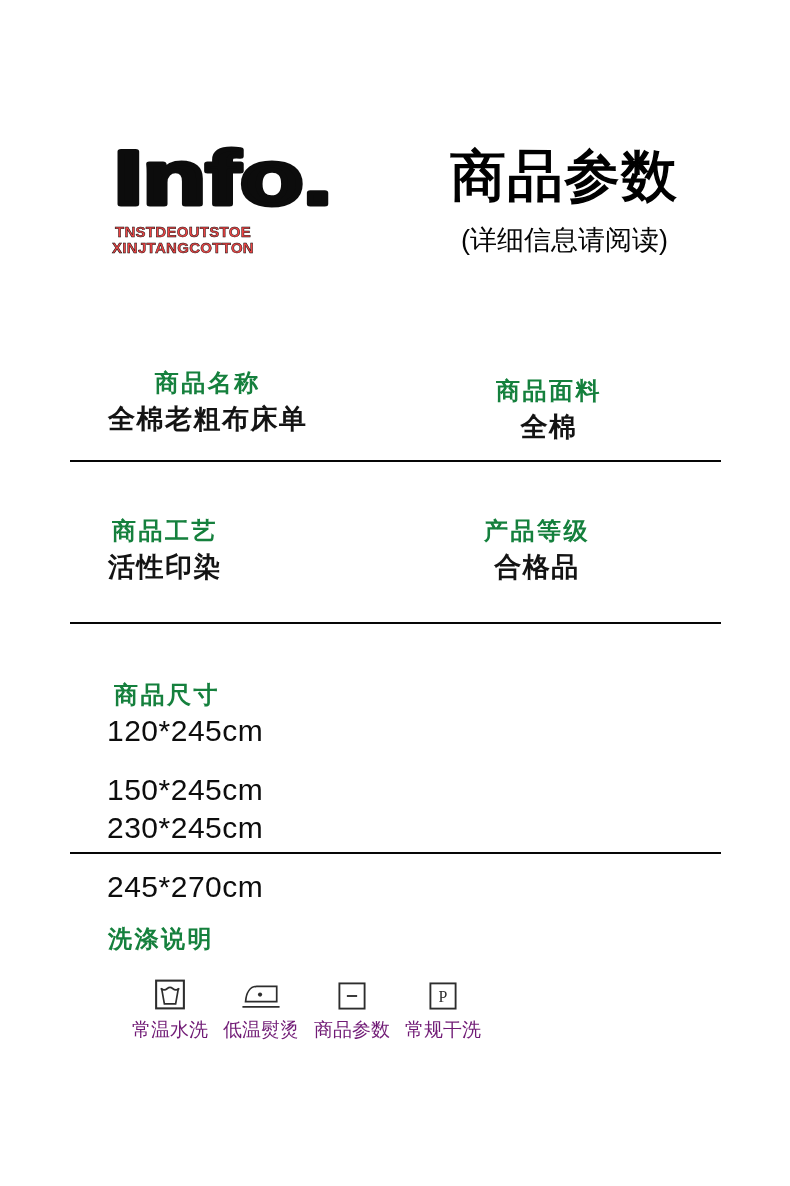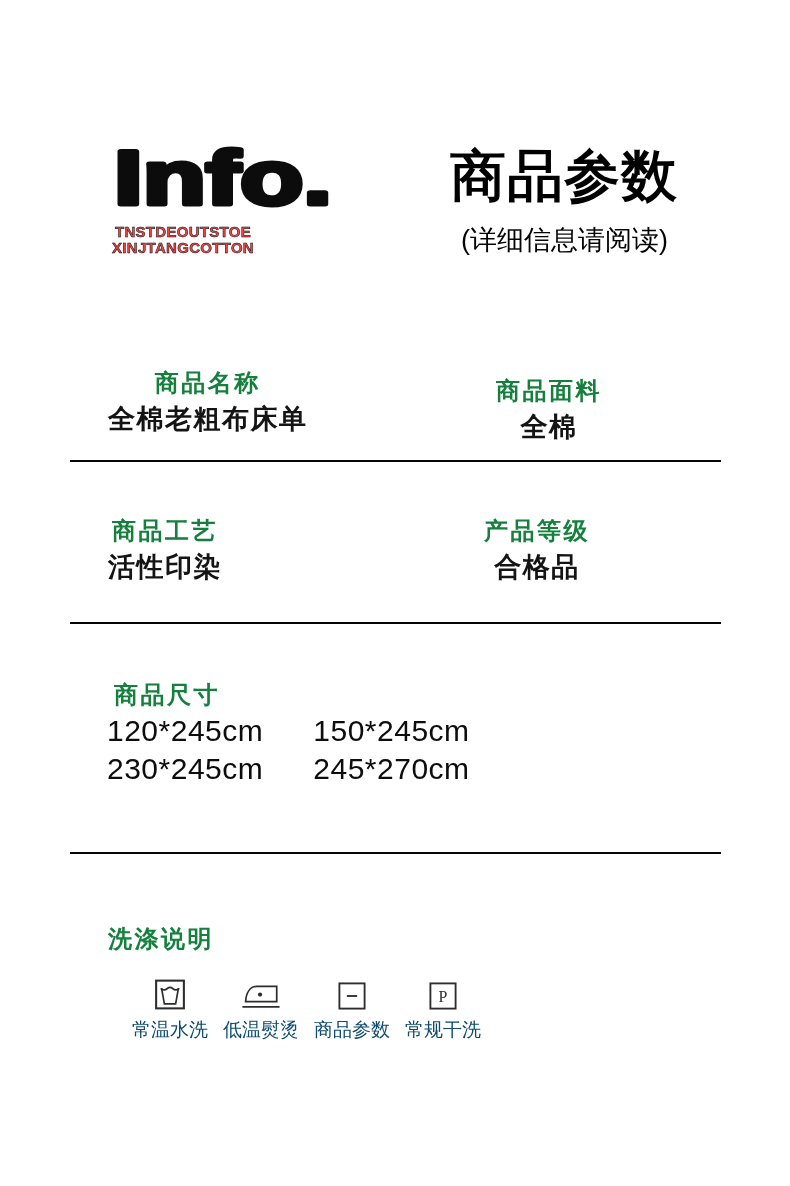"120*245cm" .size-line { flex-direction: none -> column; gap: 50px -> 21px }
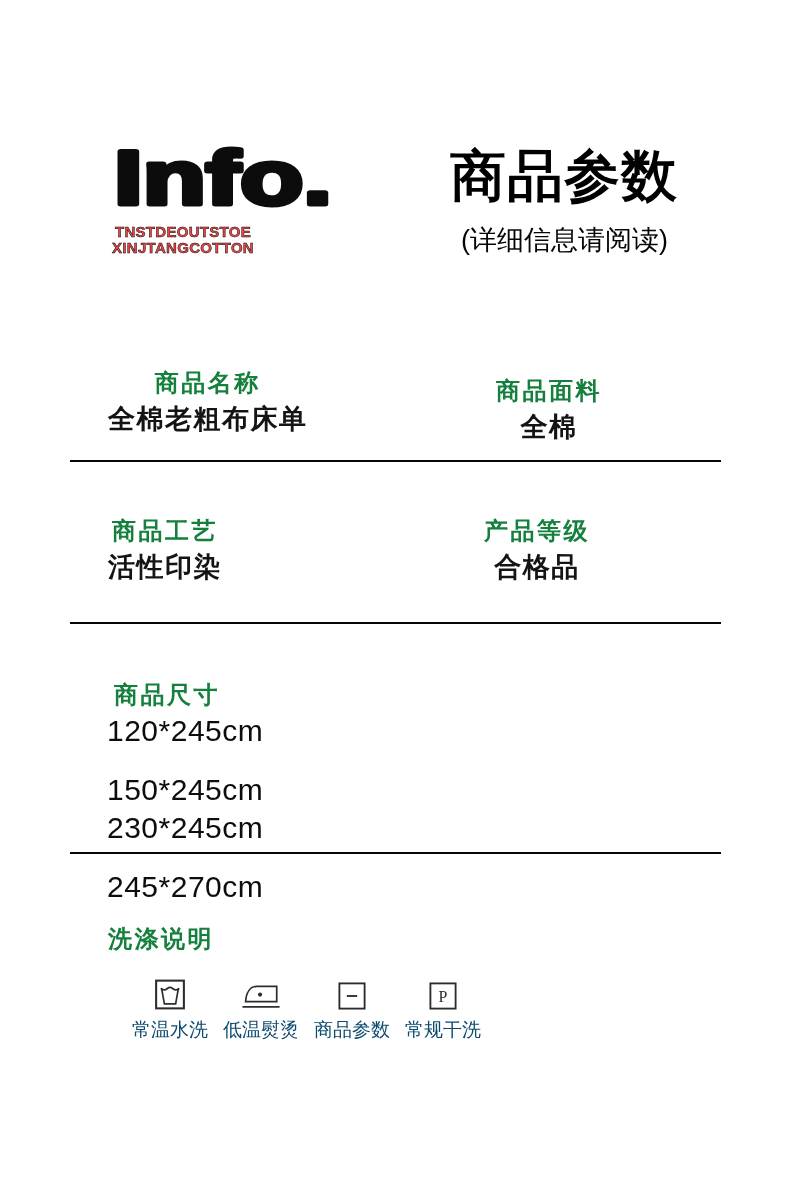"常温水洗" .care-caption { color: #0c4a6e -> #701a75 }
